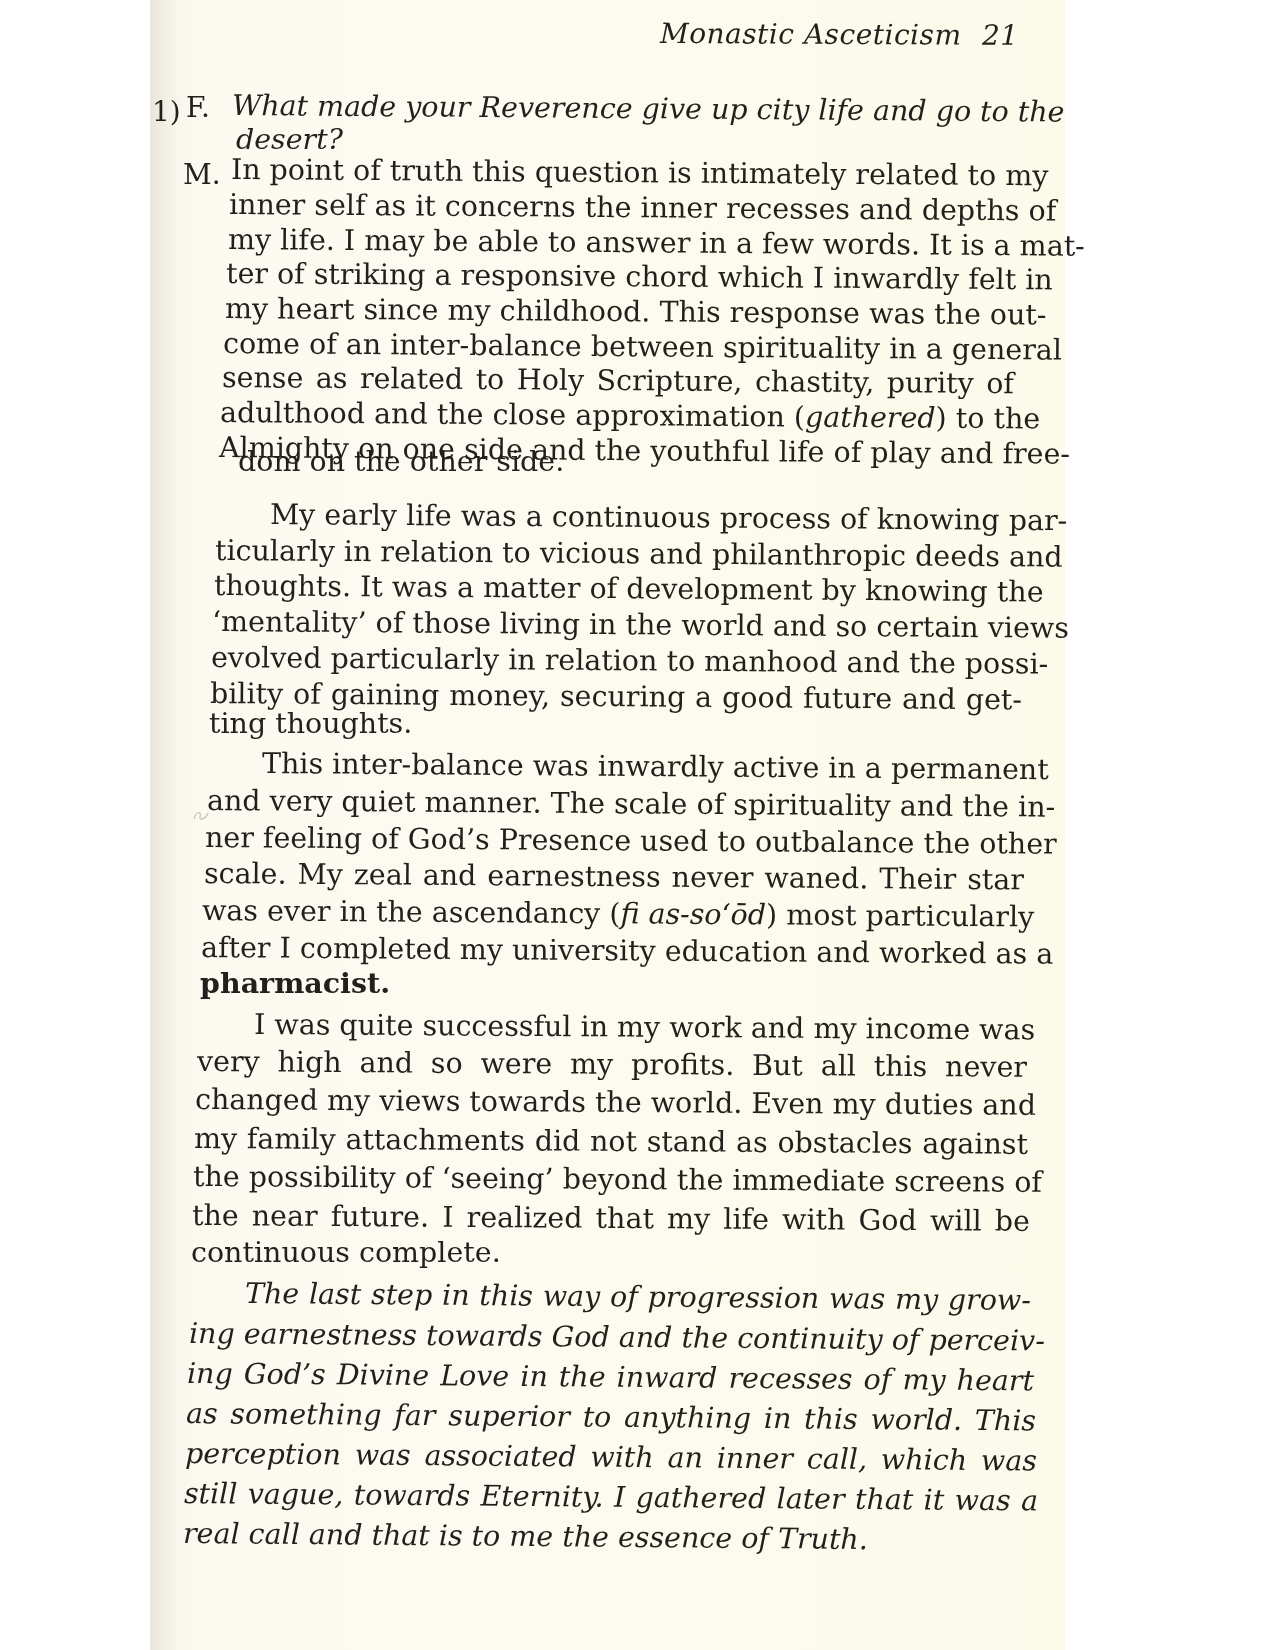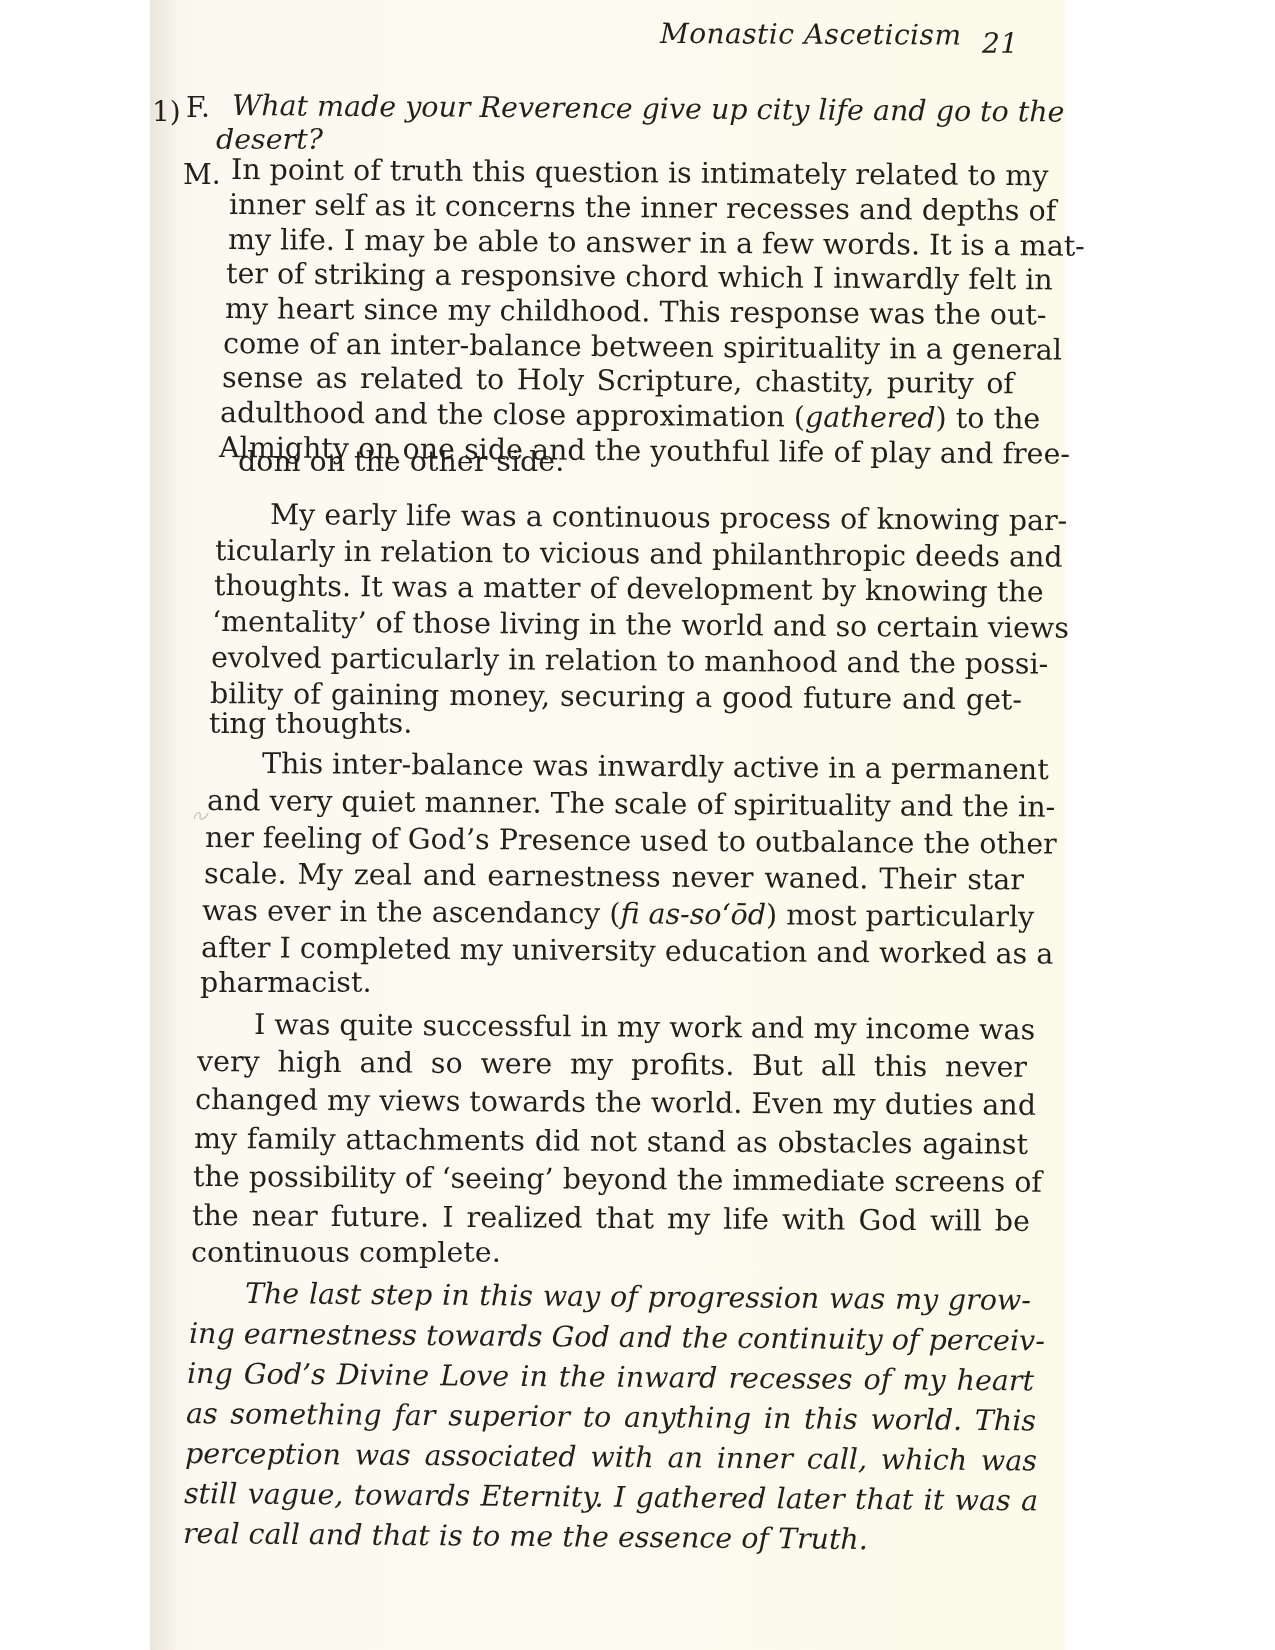"21" .header .pagenum { top: 8px -> 0 }
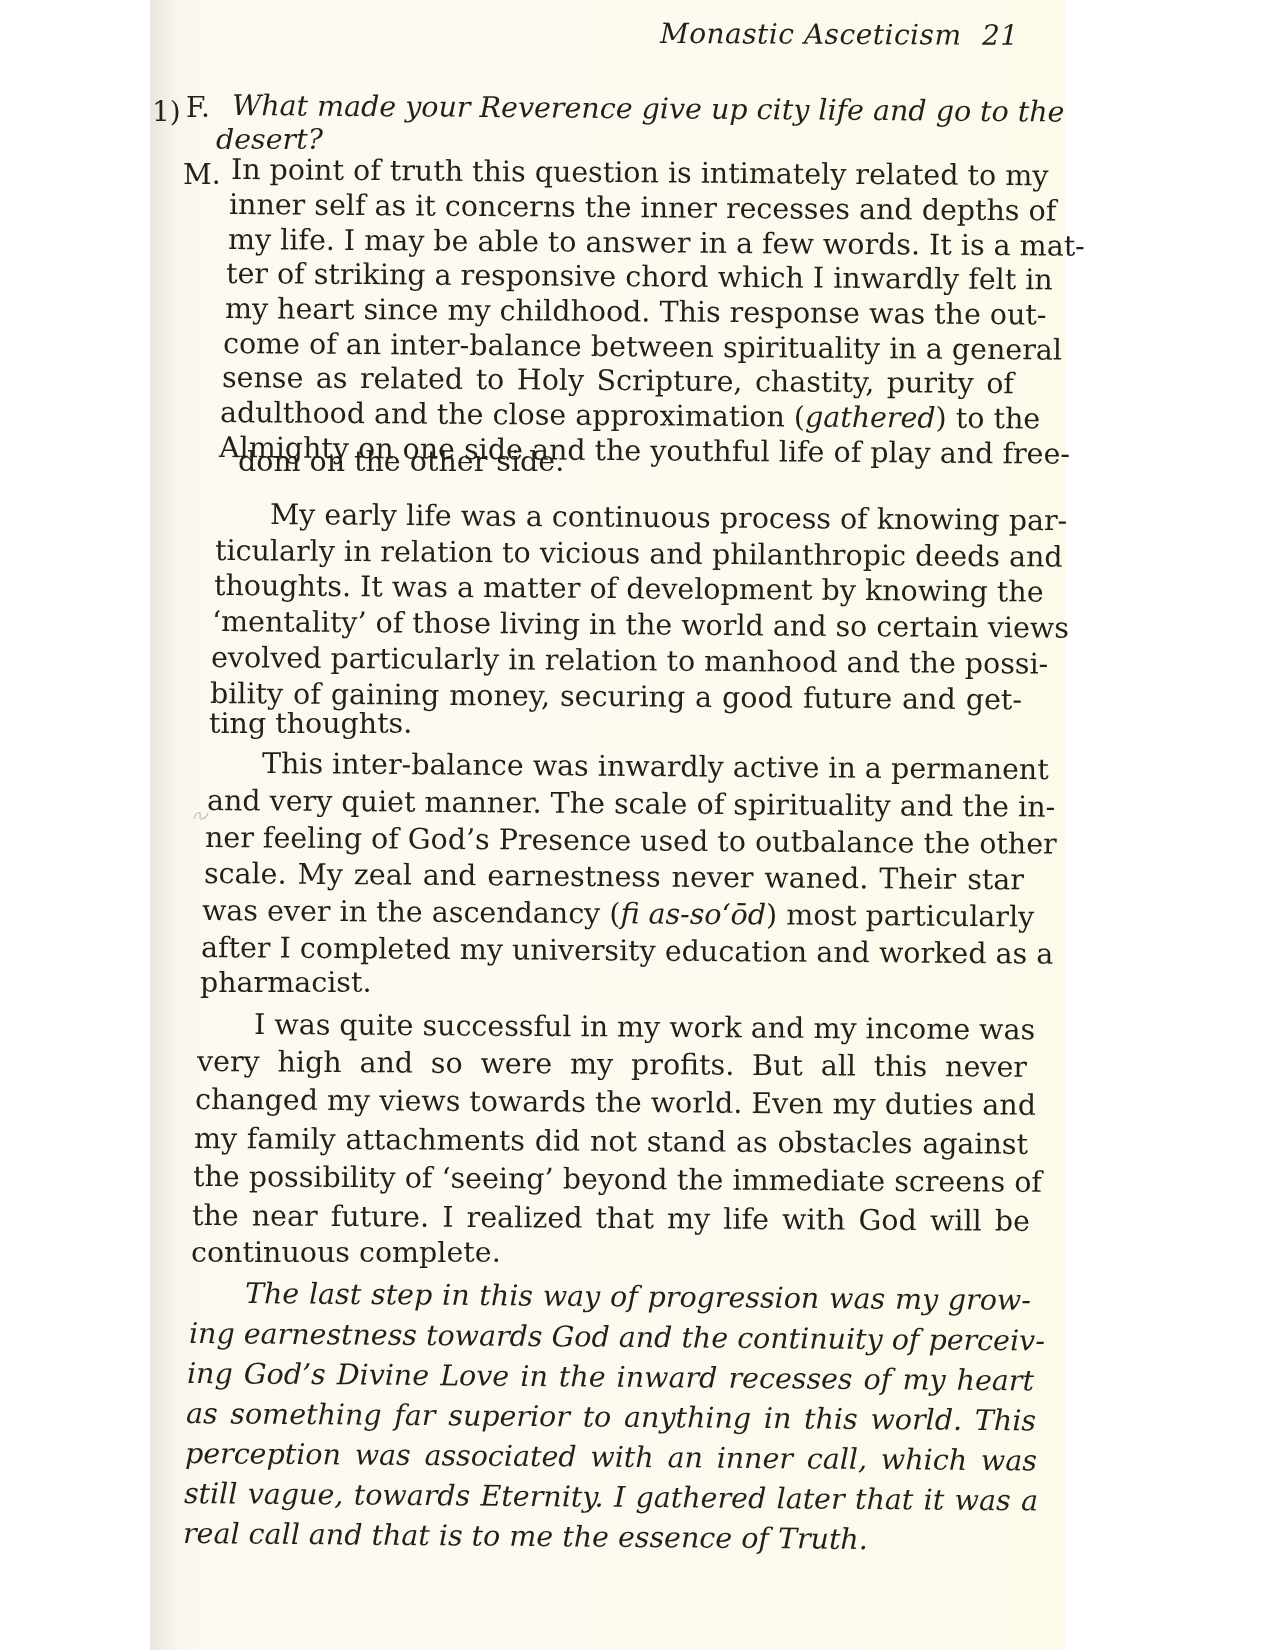"desert?" div.line { left: 216px -> 236px }
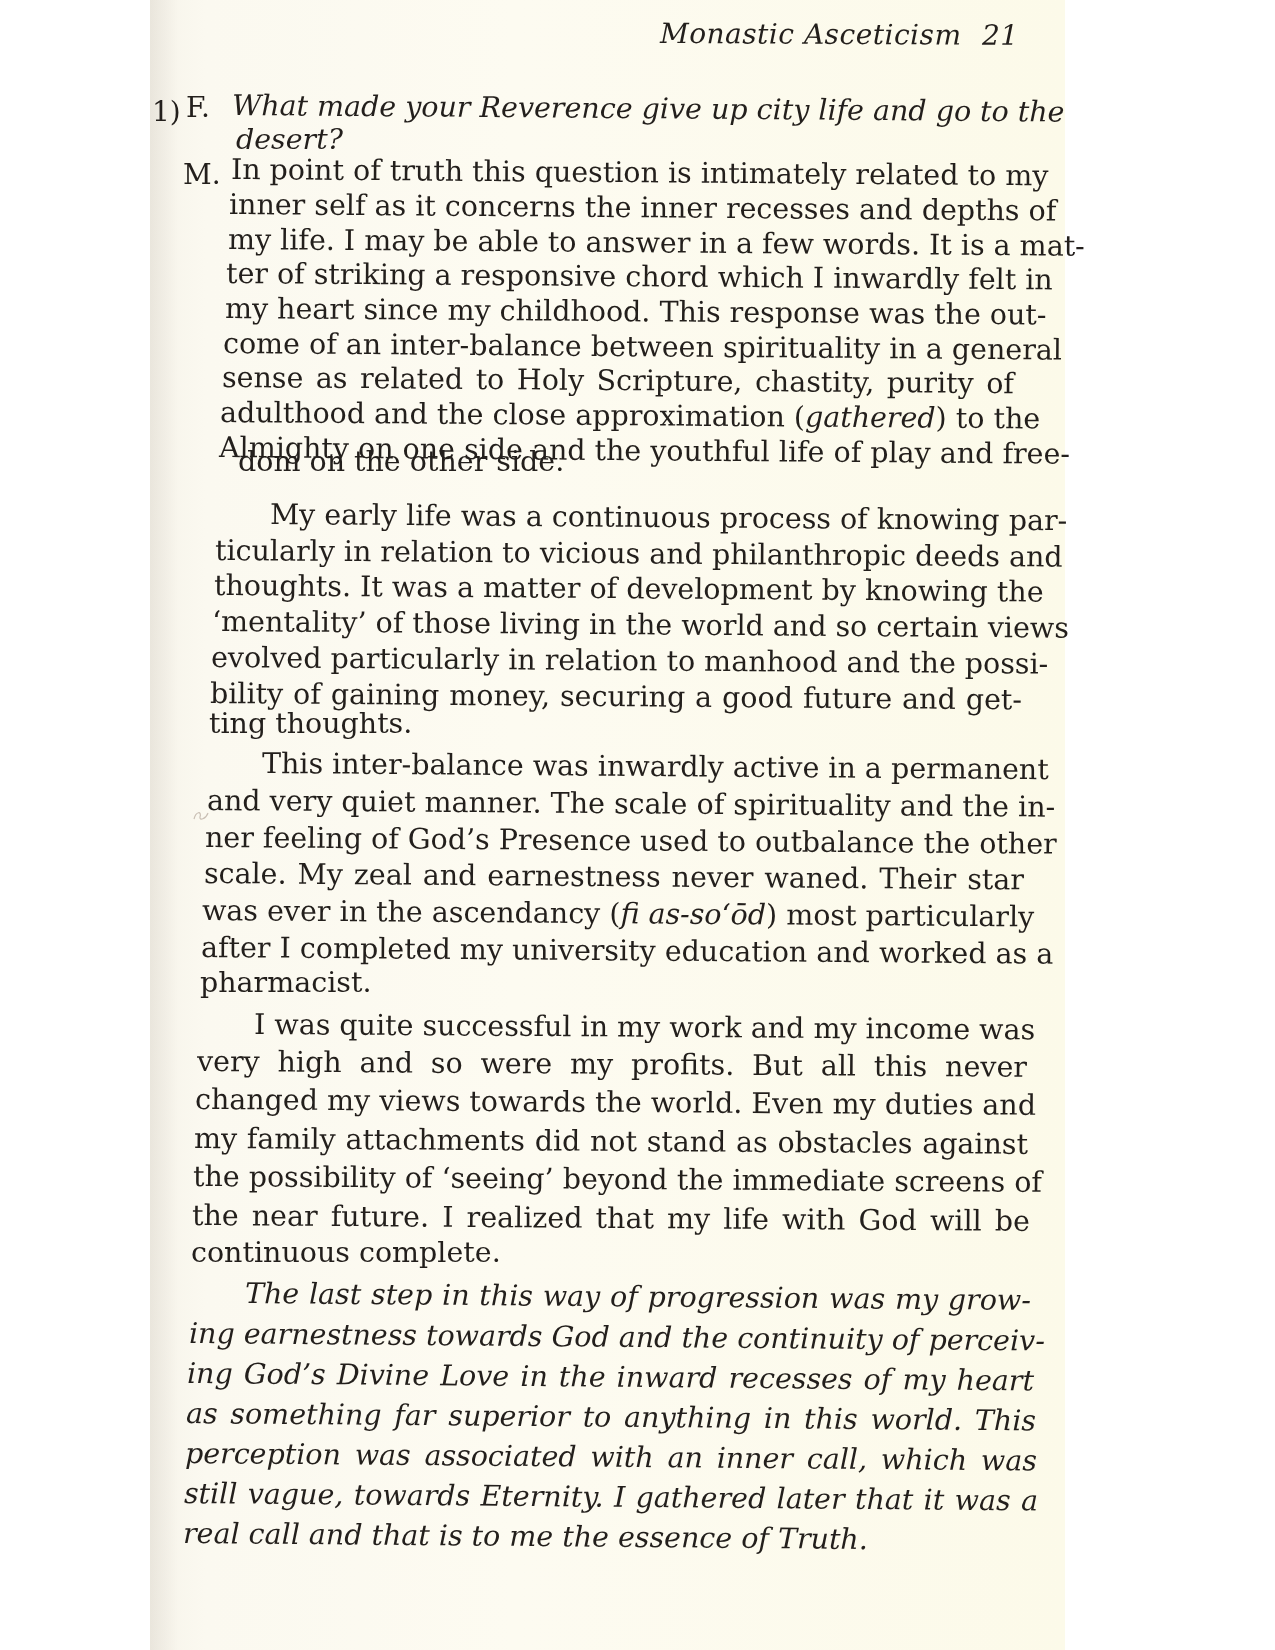"pharmacist." div.line { font-weight: none -> bold }
